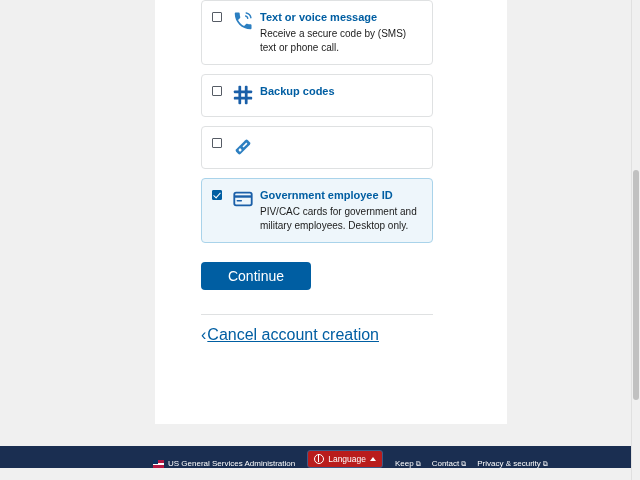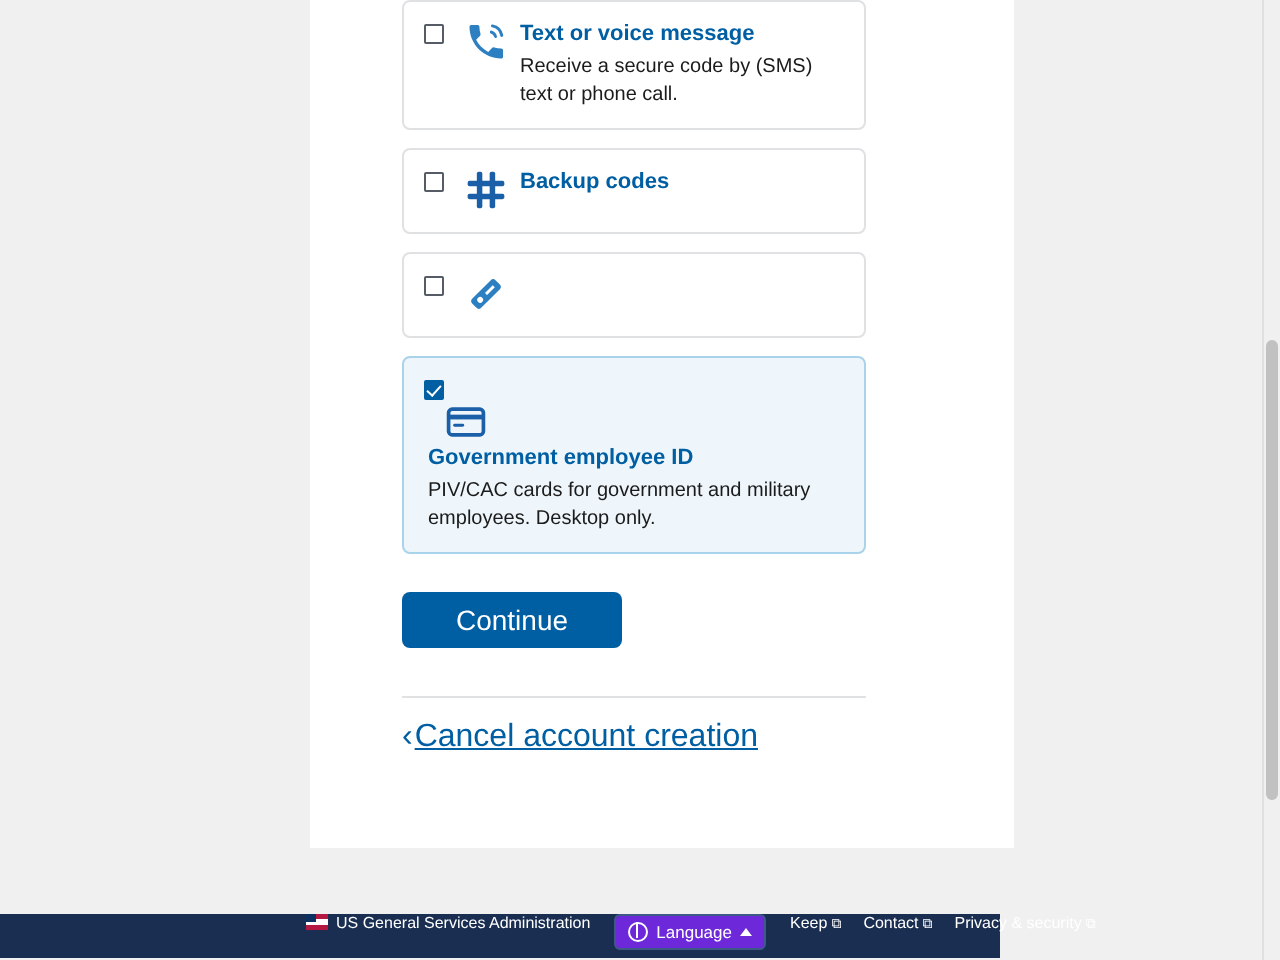"Government employee ID" .option.selected { flex-direction: column -> none }
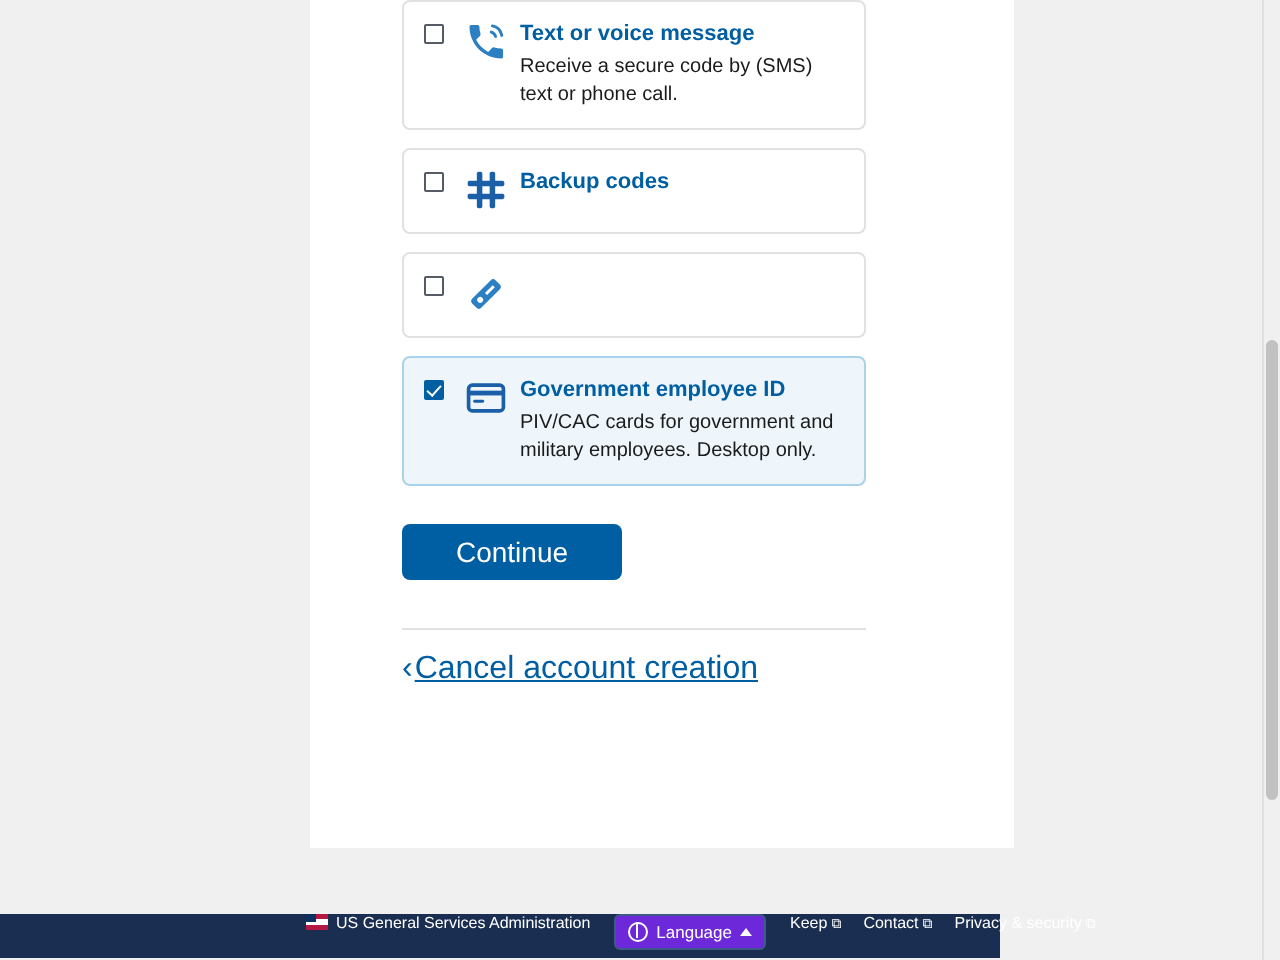"US General Services Administration" .footer { align-items: flex-start -> flex-end; top: 457px -> 446px; width: 500px -> 632px }
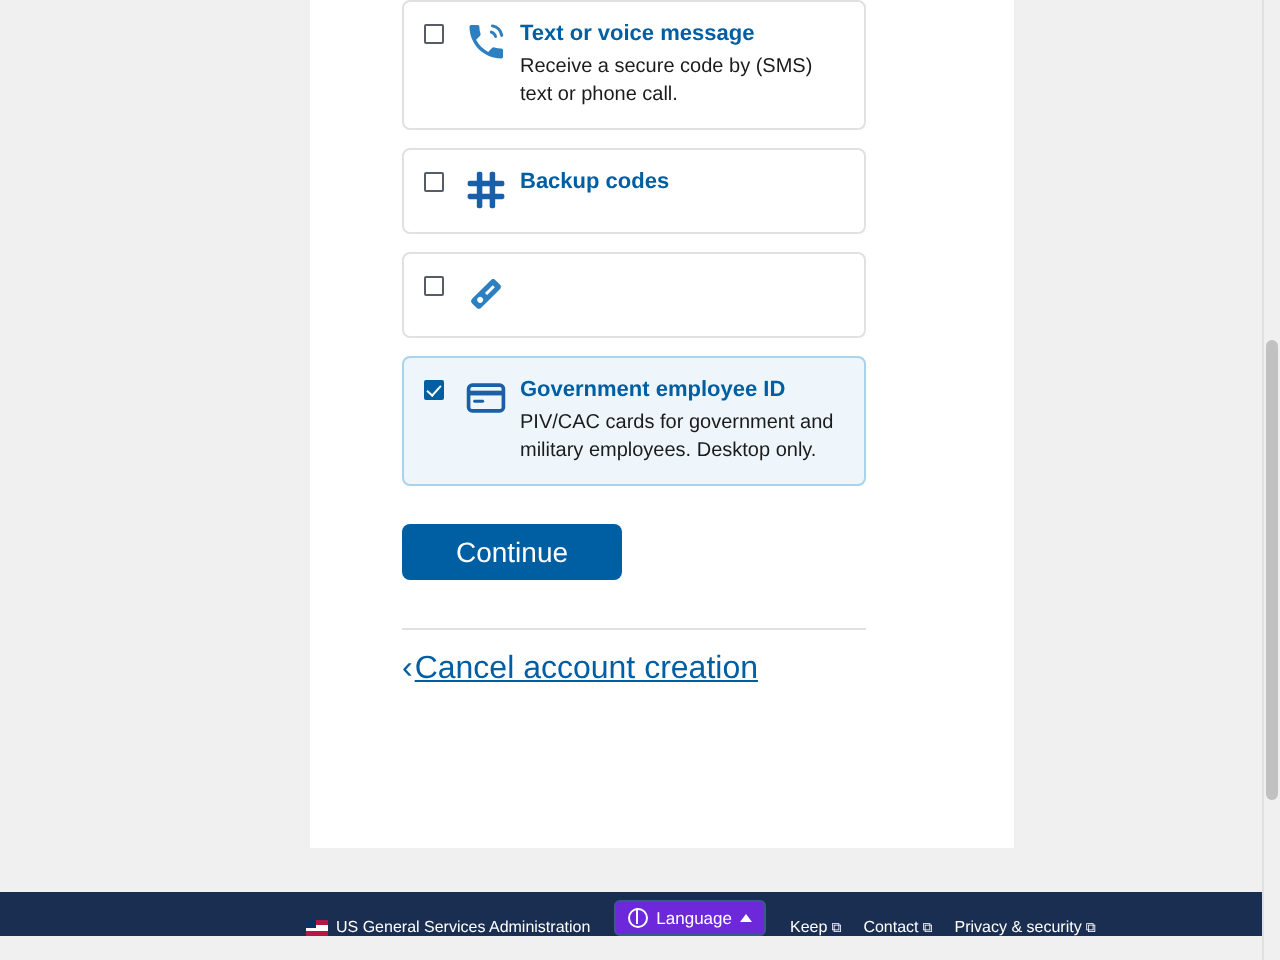"Language" .lang-btn { background: #6d28d9 -> #b91c1c }
